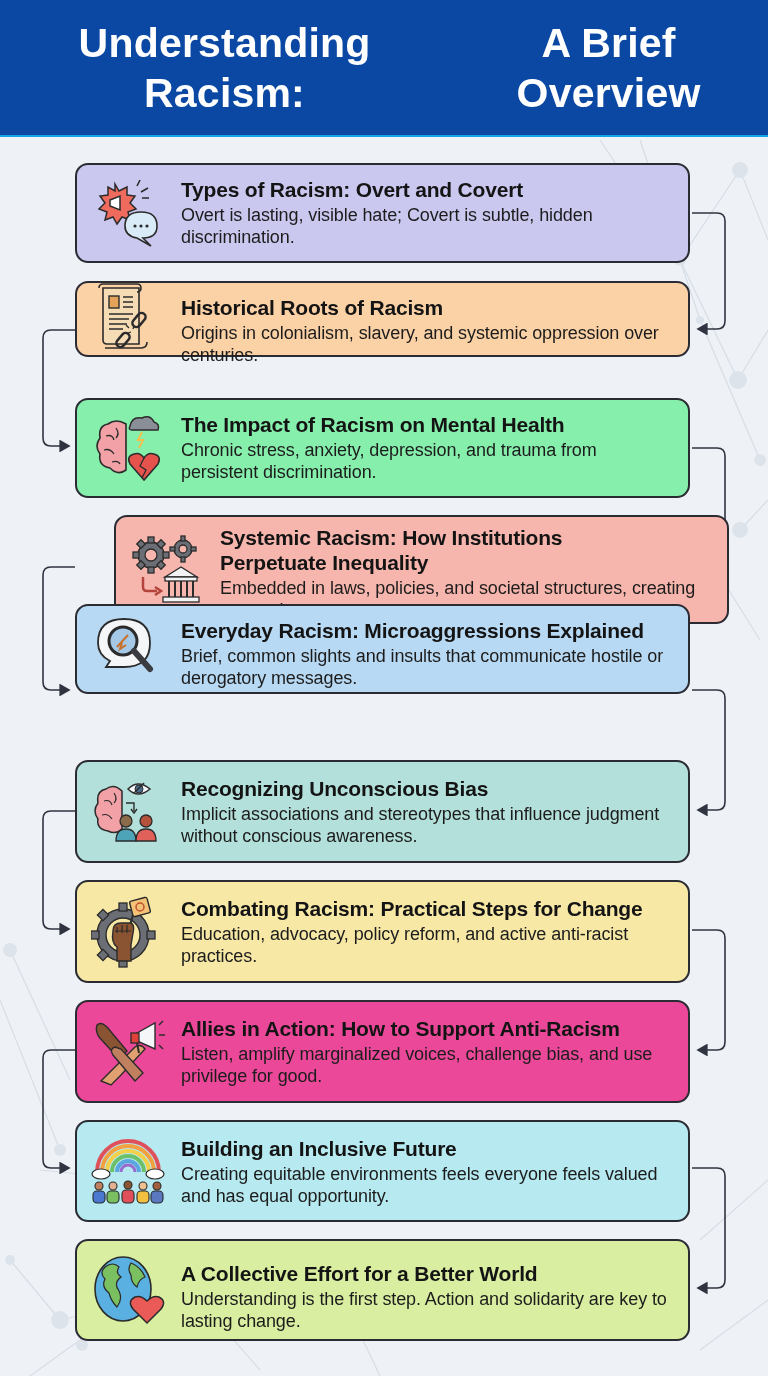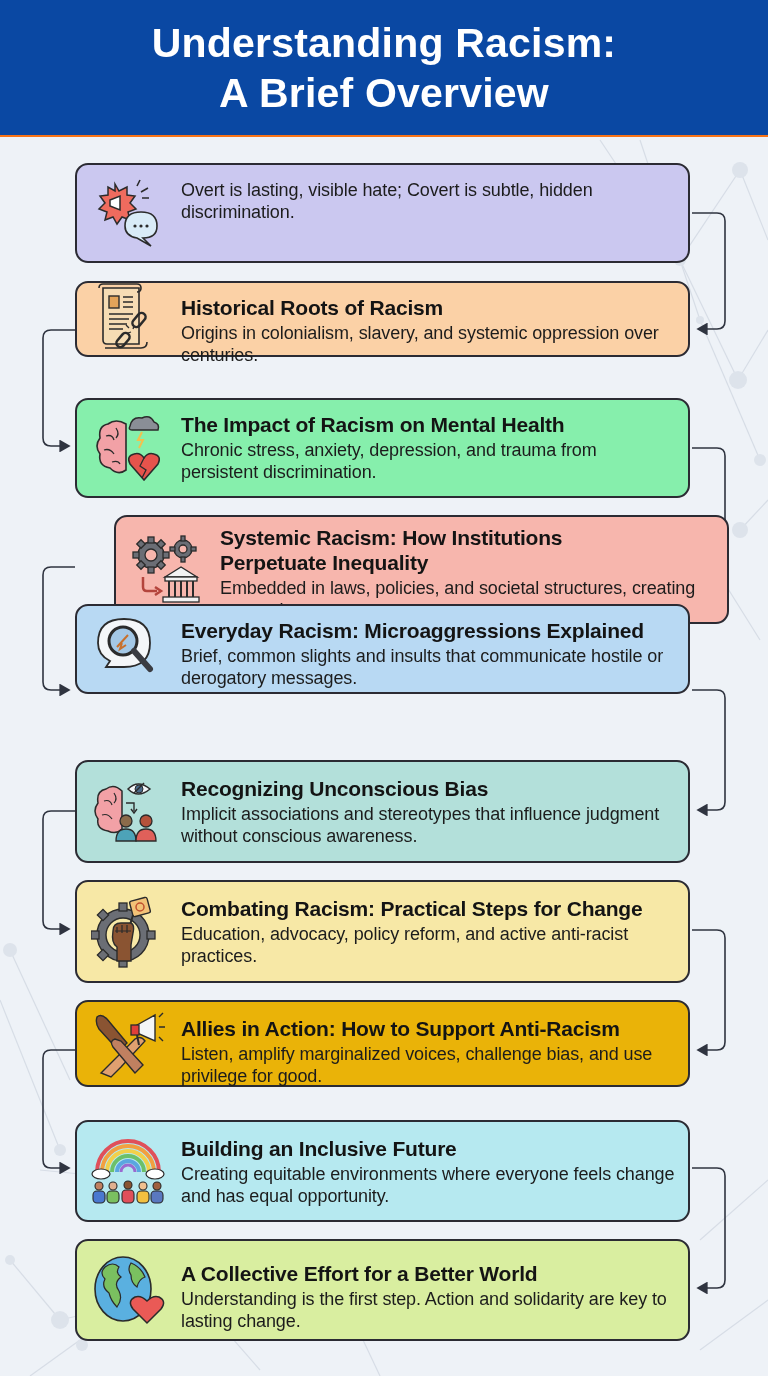"Understanding Racism:" .header { border-bottom: 2px solid #f97316 -> 2px solid #0ea5e9; flex-direction: column -> row }
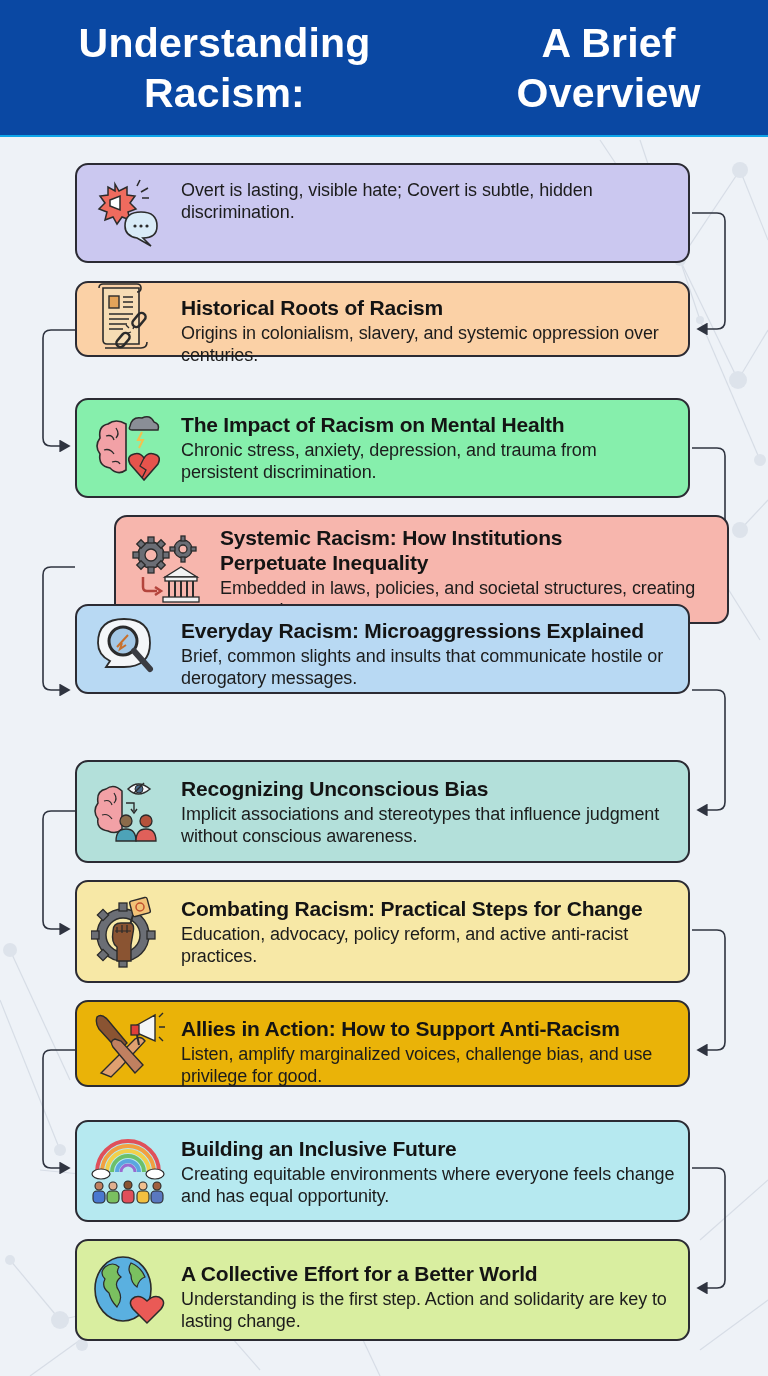"Types of Racism: Overt and" div.title { html: none -> <div>Types of Racism: Overt and Covert</div> }
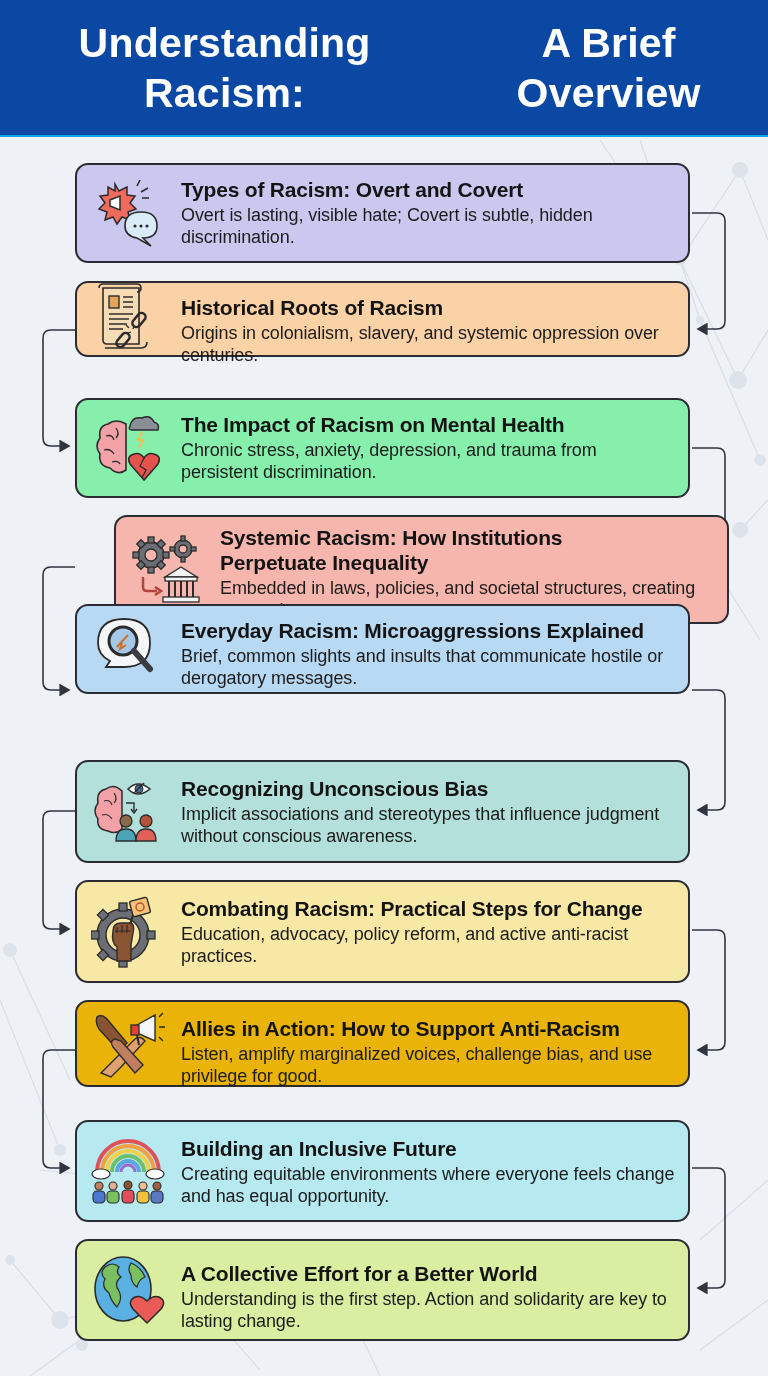"Allies in Action: How to" div.card { background: #eab308 -> #ec4899; height: 87px -> 103px }
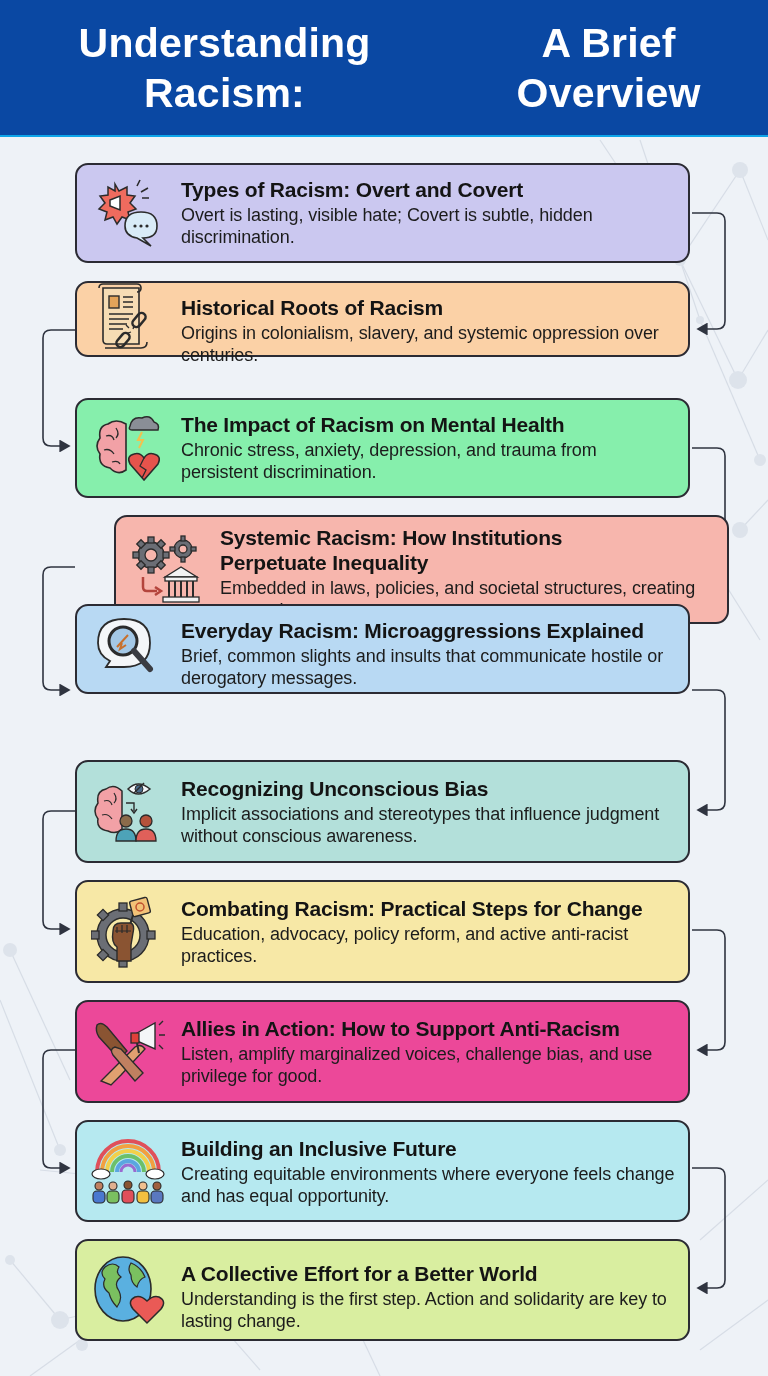"Creating equitable environments where" div.desc { text: where everyone feels change -> feels everyone feels valued }
